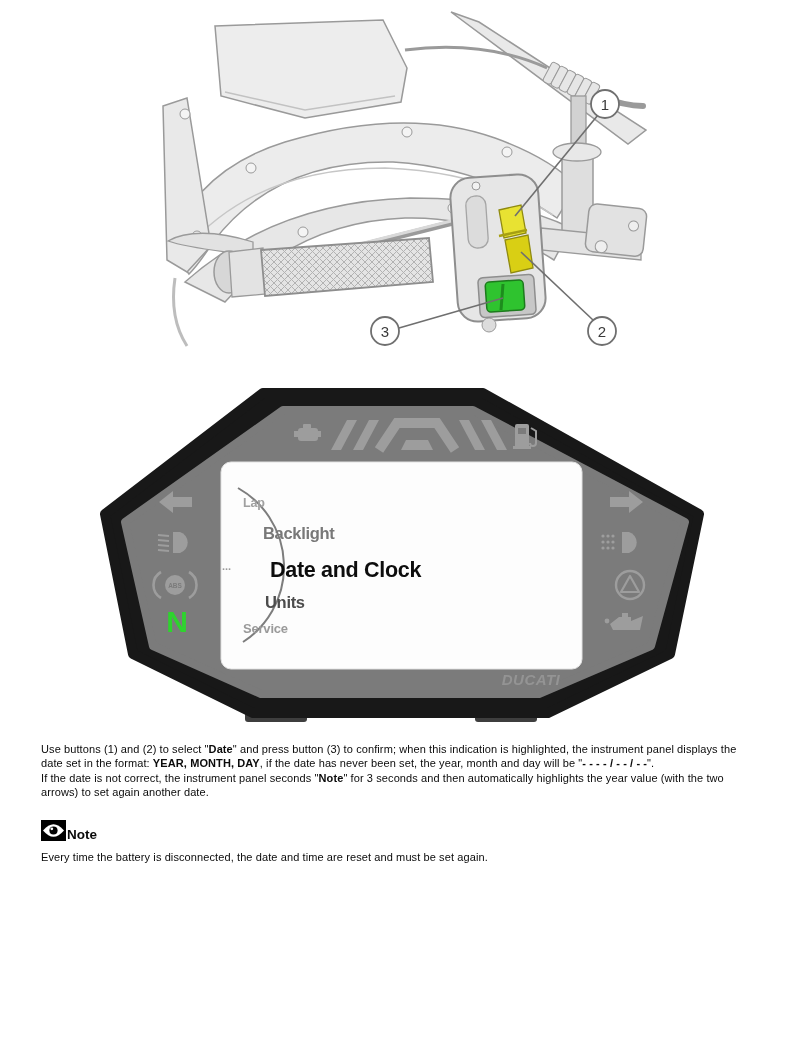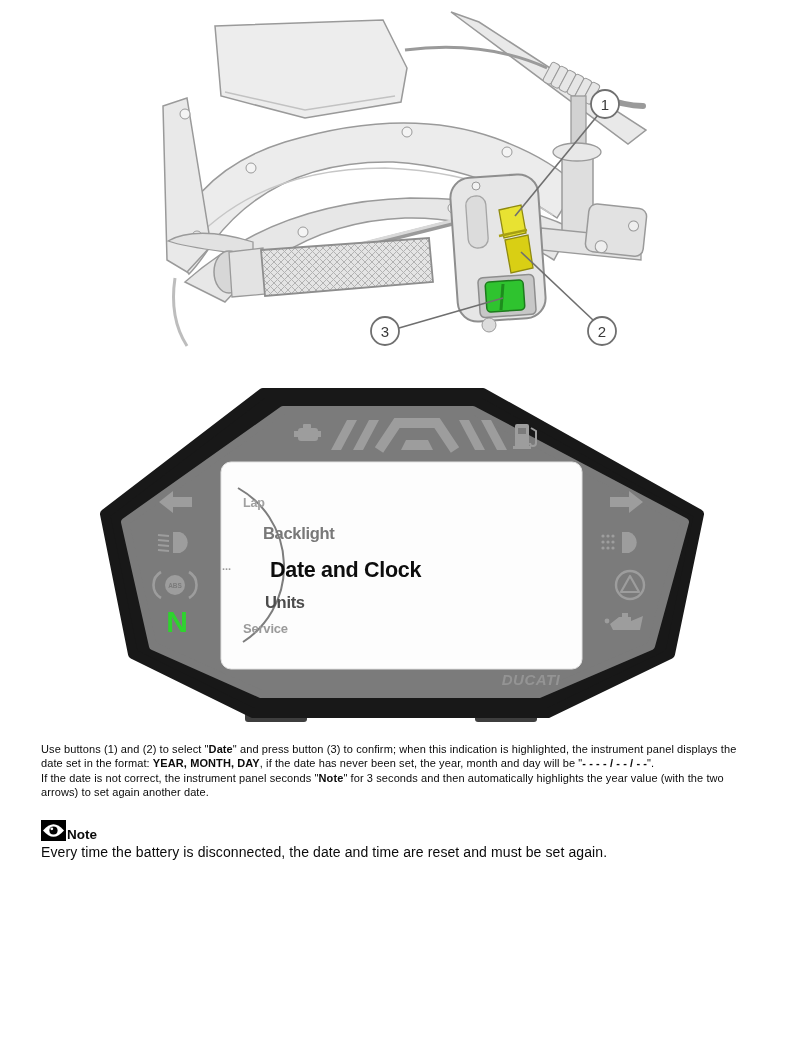"Every time the battery is" .notebody { font-size: 14px -> 11px; margin-top: 3px -> 10px }
